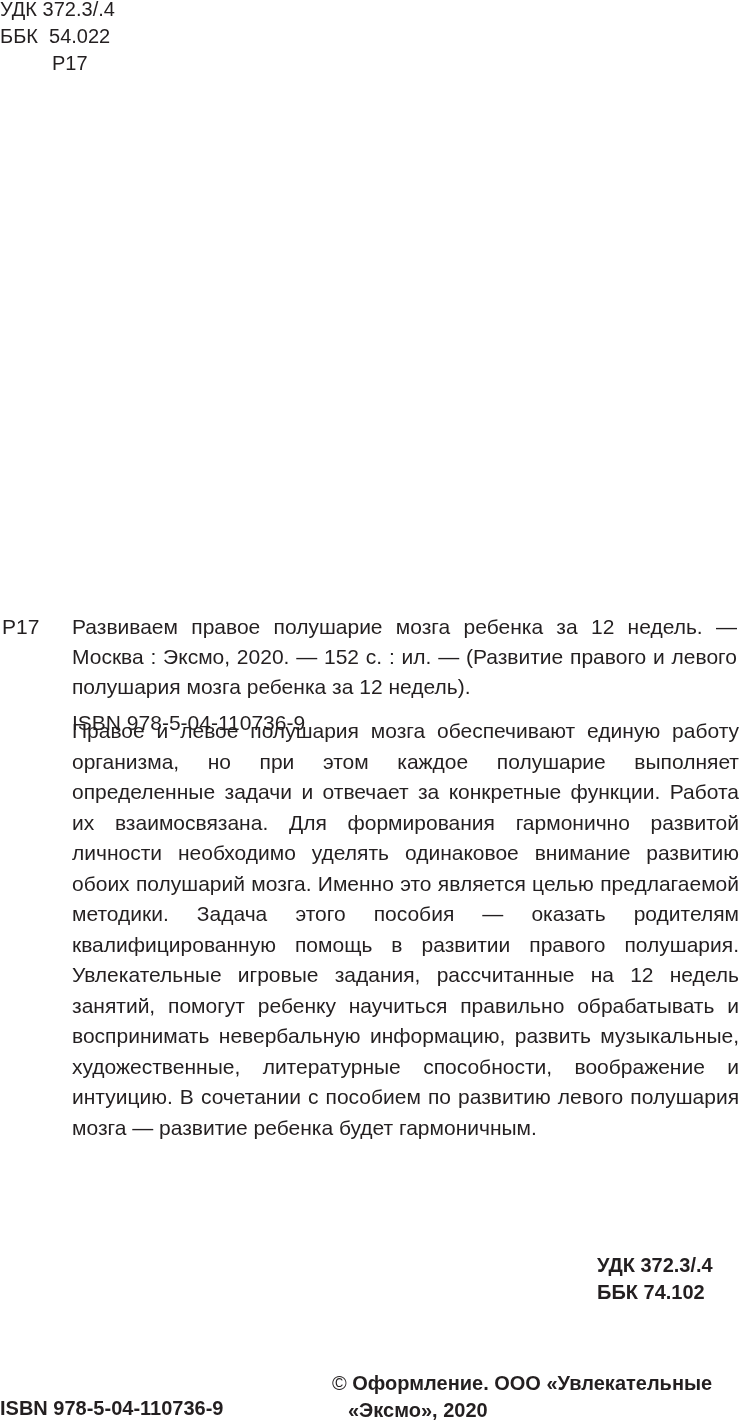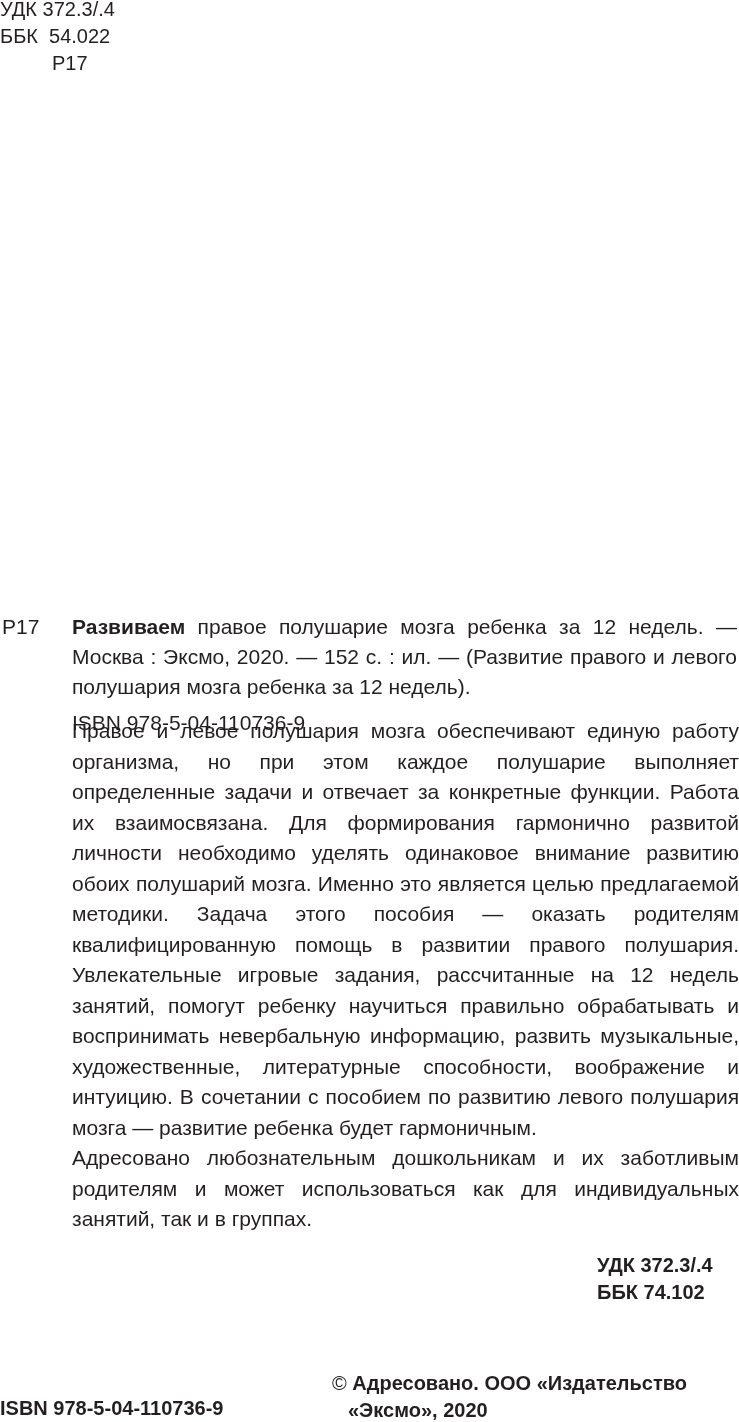"Развиваем" .bib b { font-weight: bold -> normal }
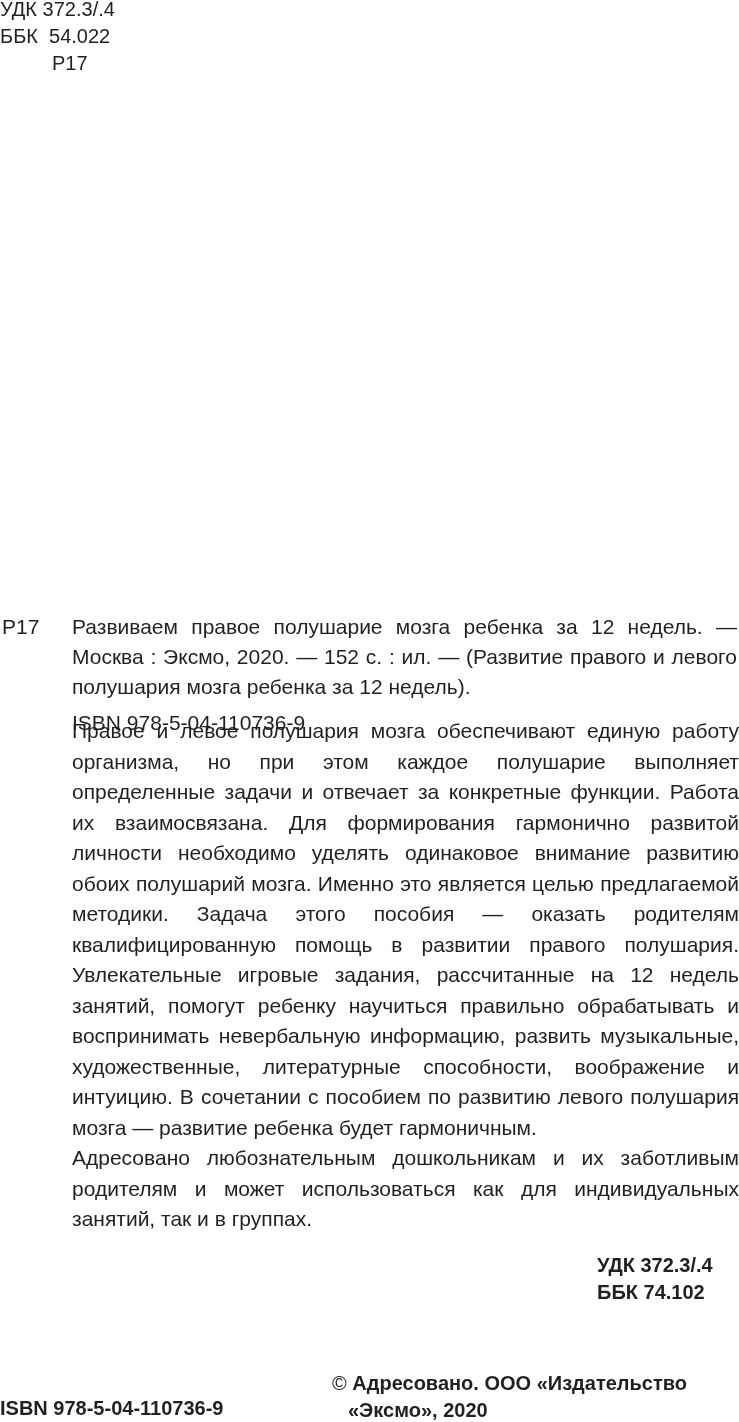"Адресовано любознательным дошкольникам и" p { html: <p><span>Адресовано любознательным дошкольникам и их заботливым родителям и может использоваться как для индивидуальных занятий, так и в группах.</span></p> -> none }
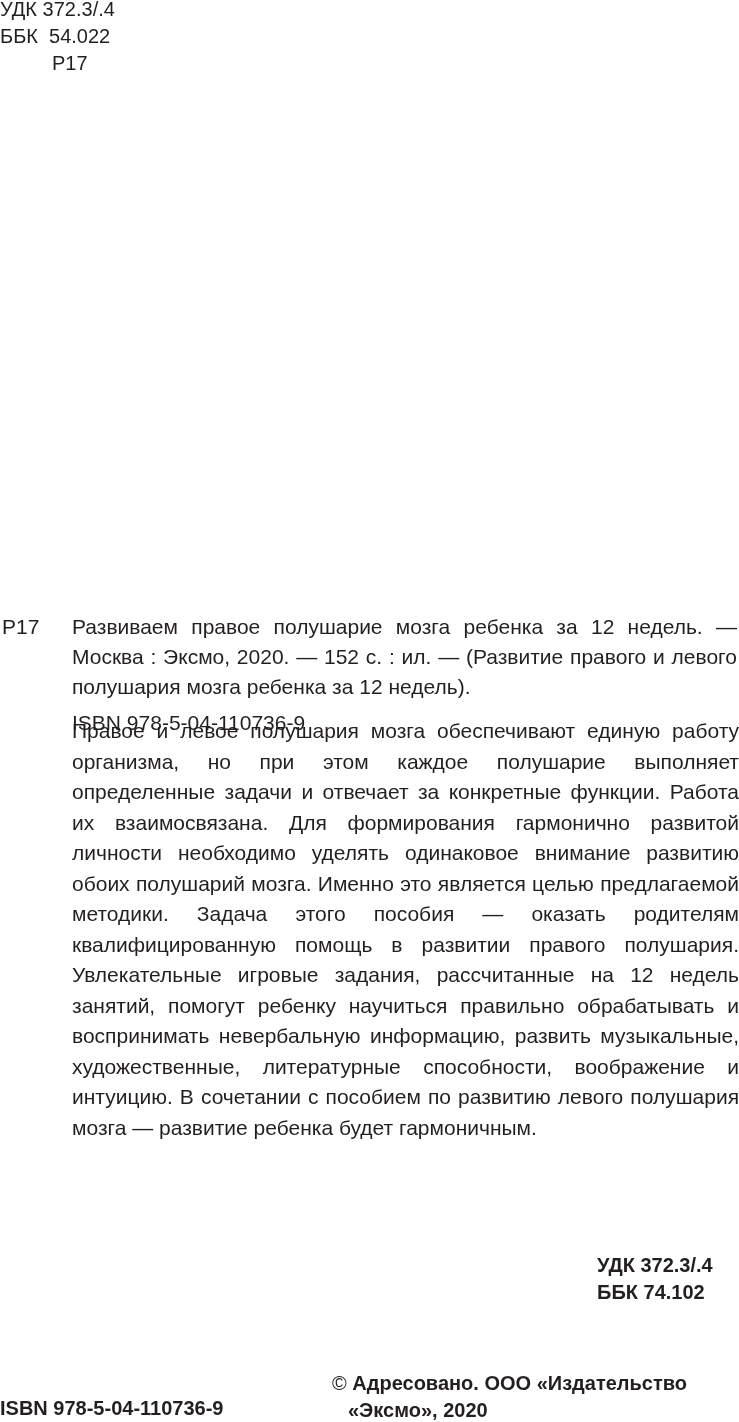"Адресовано. ООО «Издательство" span { text: Адресовано. ООО «Издательство -> Оформление. ООО «Увлекательные }
